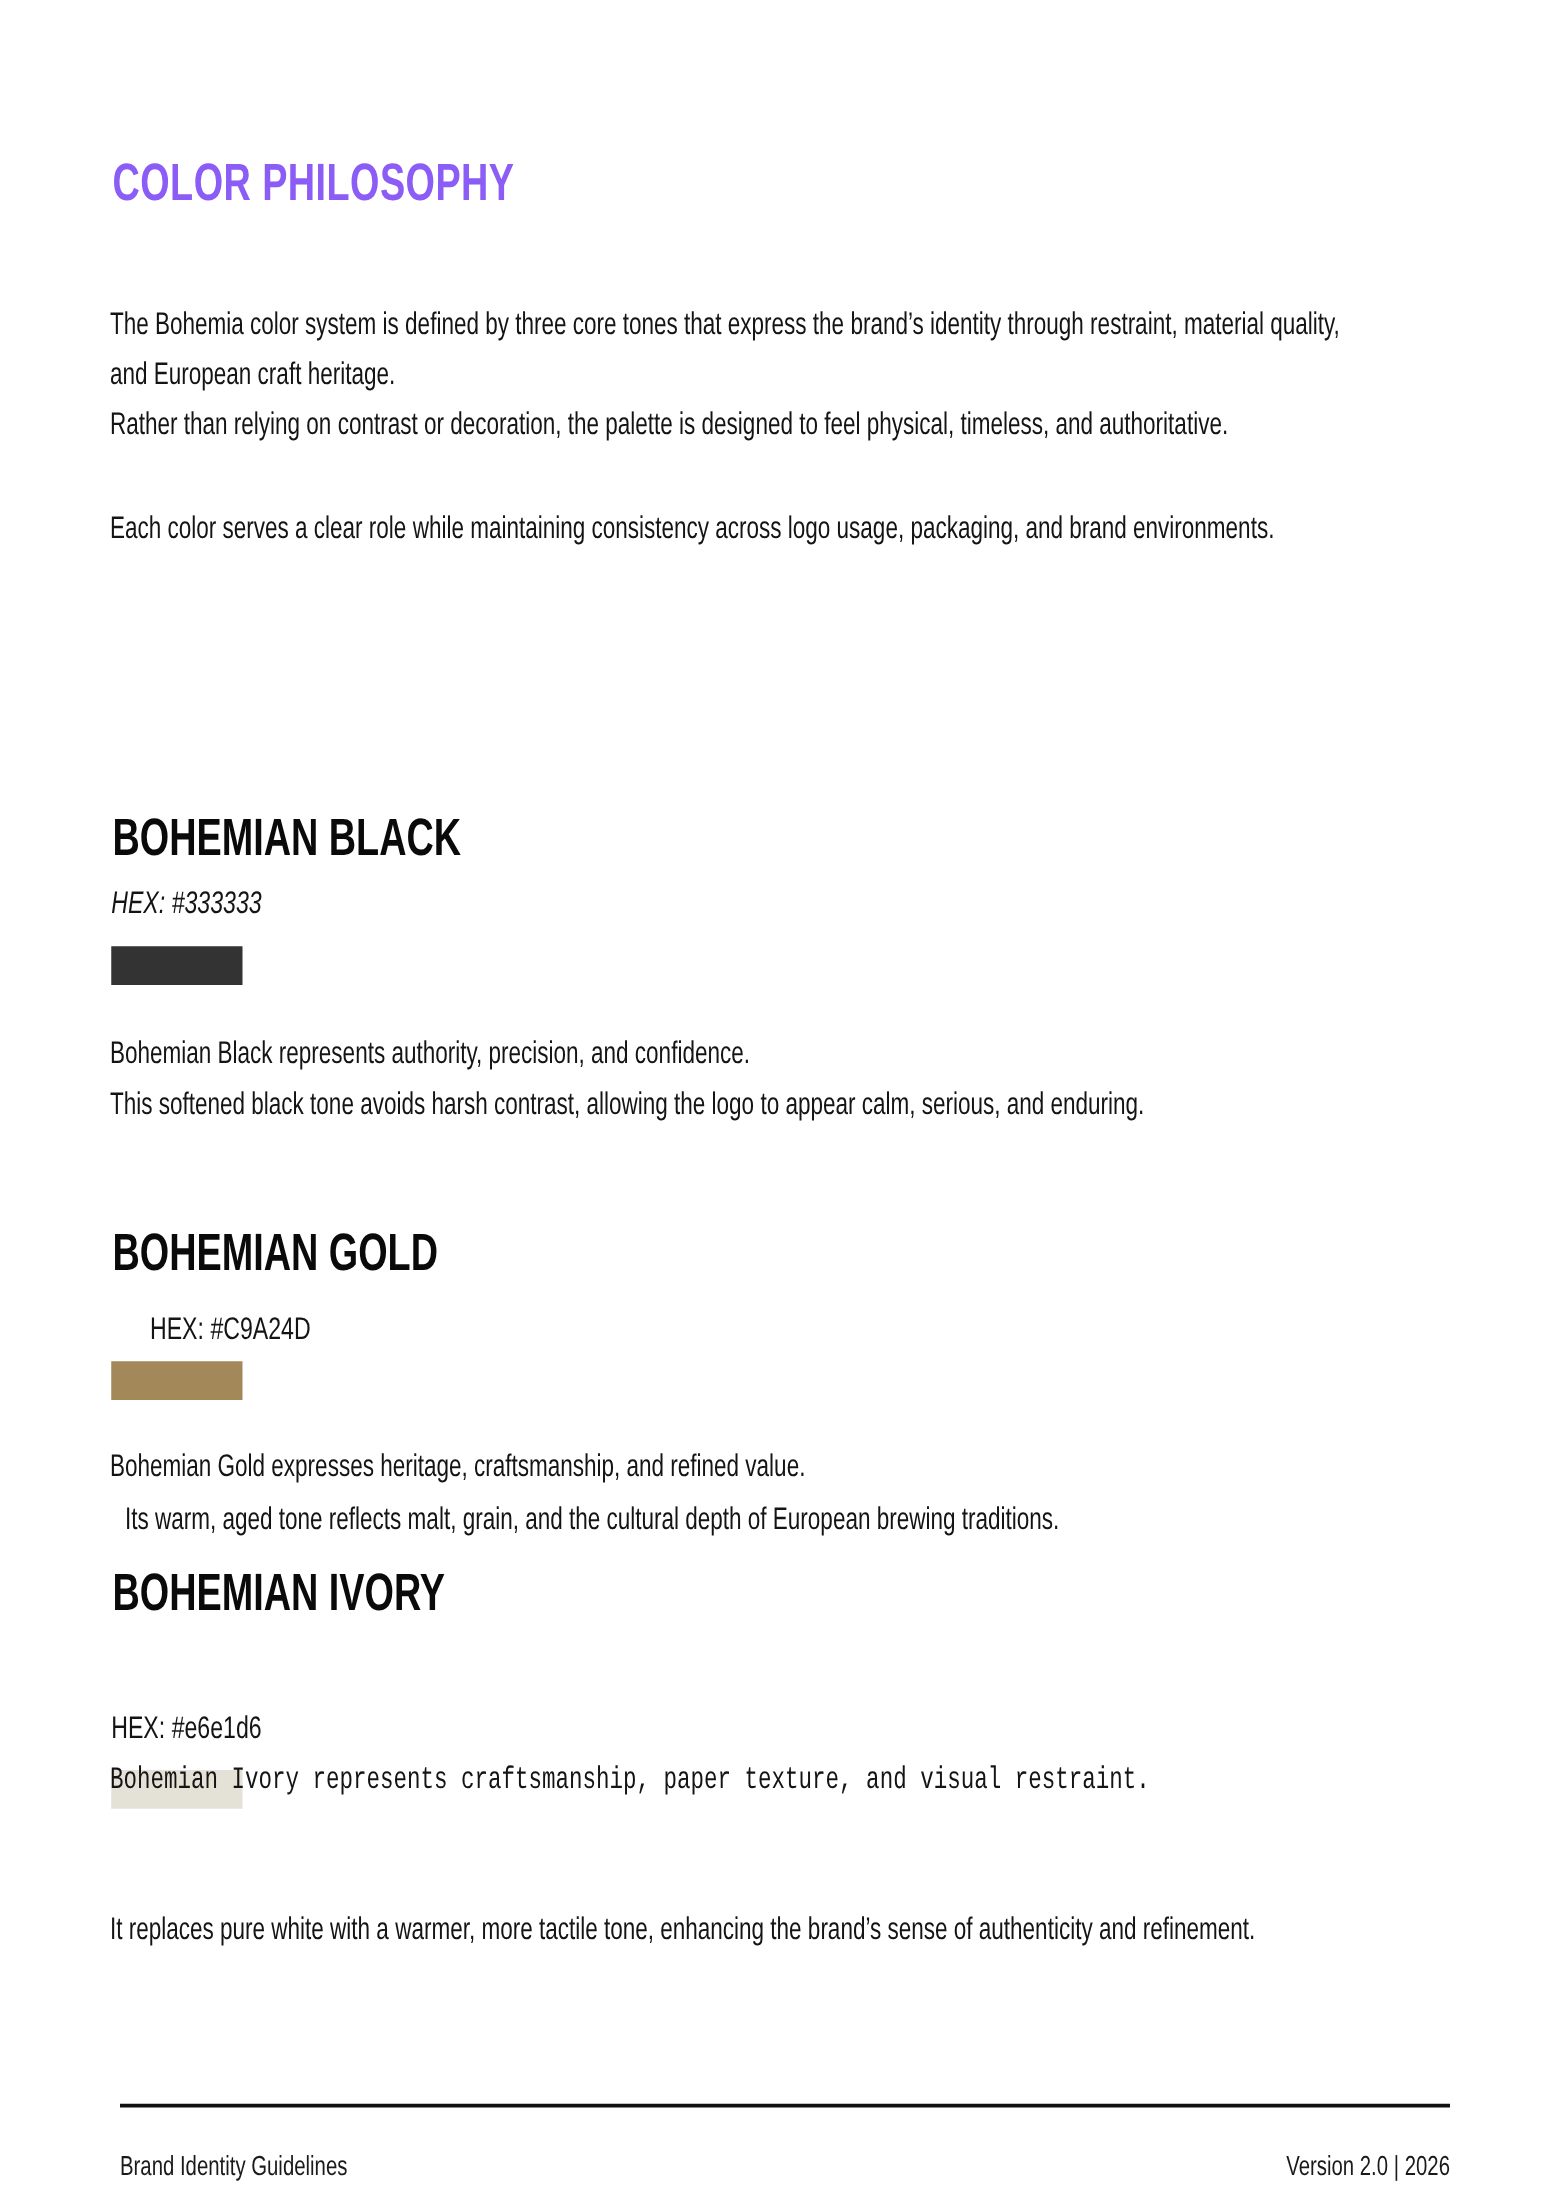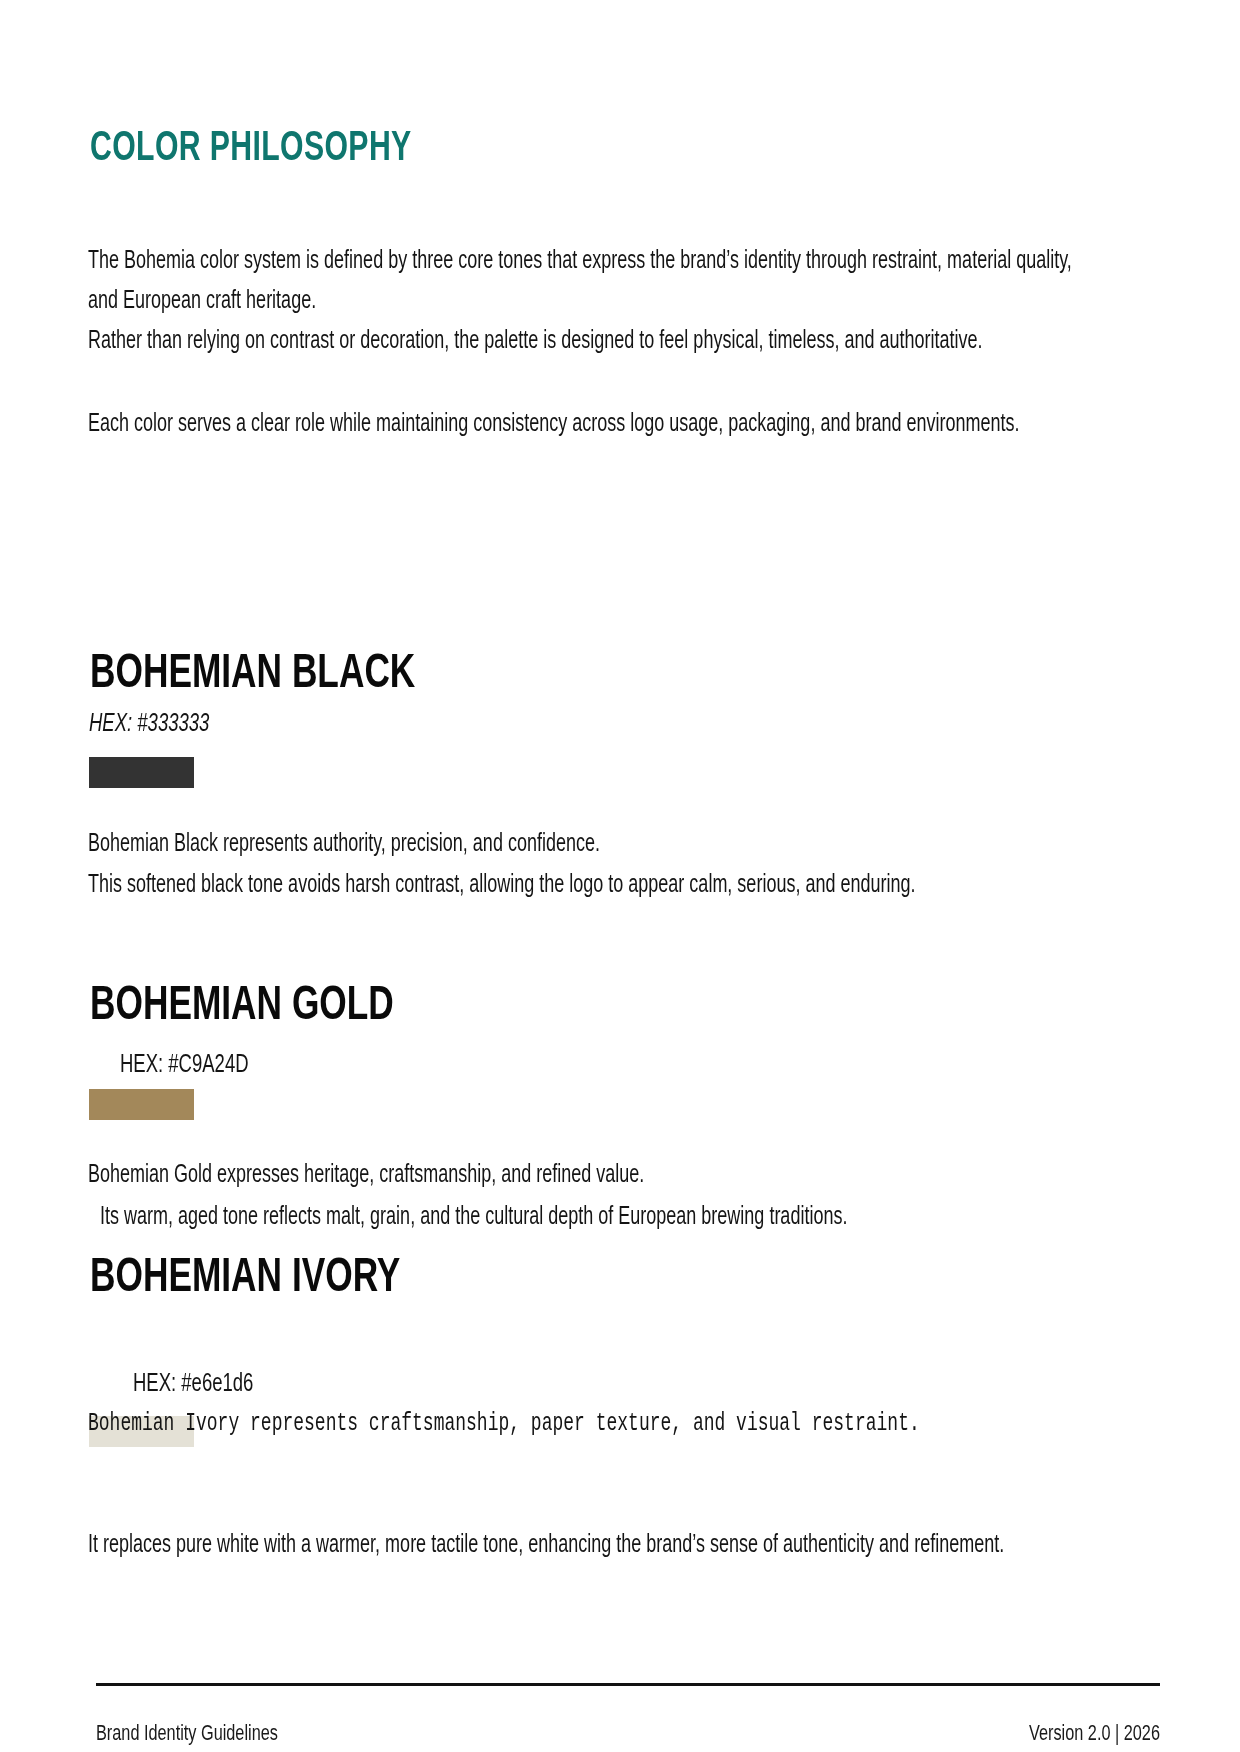"COLOR PHILOSOPHY" .h-title { color: #0f766e -> #8b5cf6 }
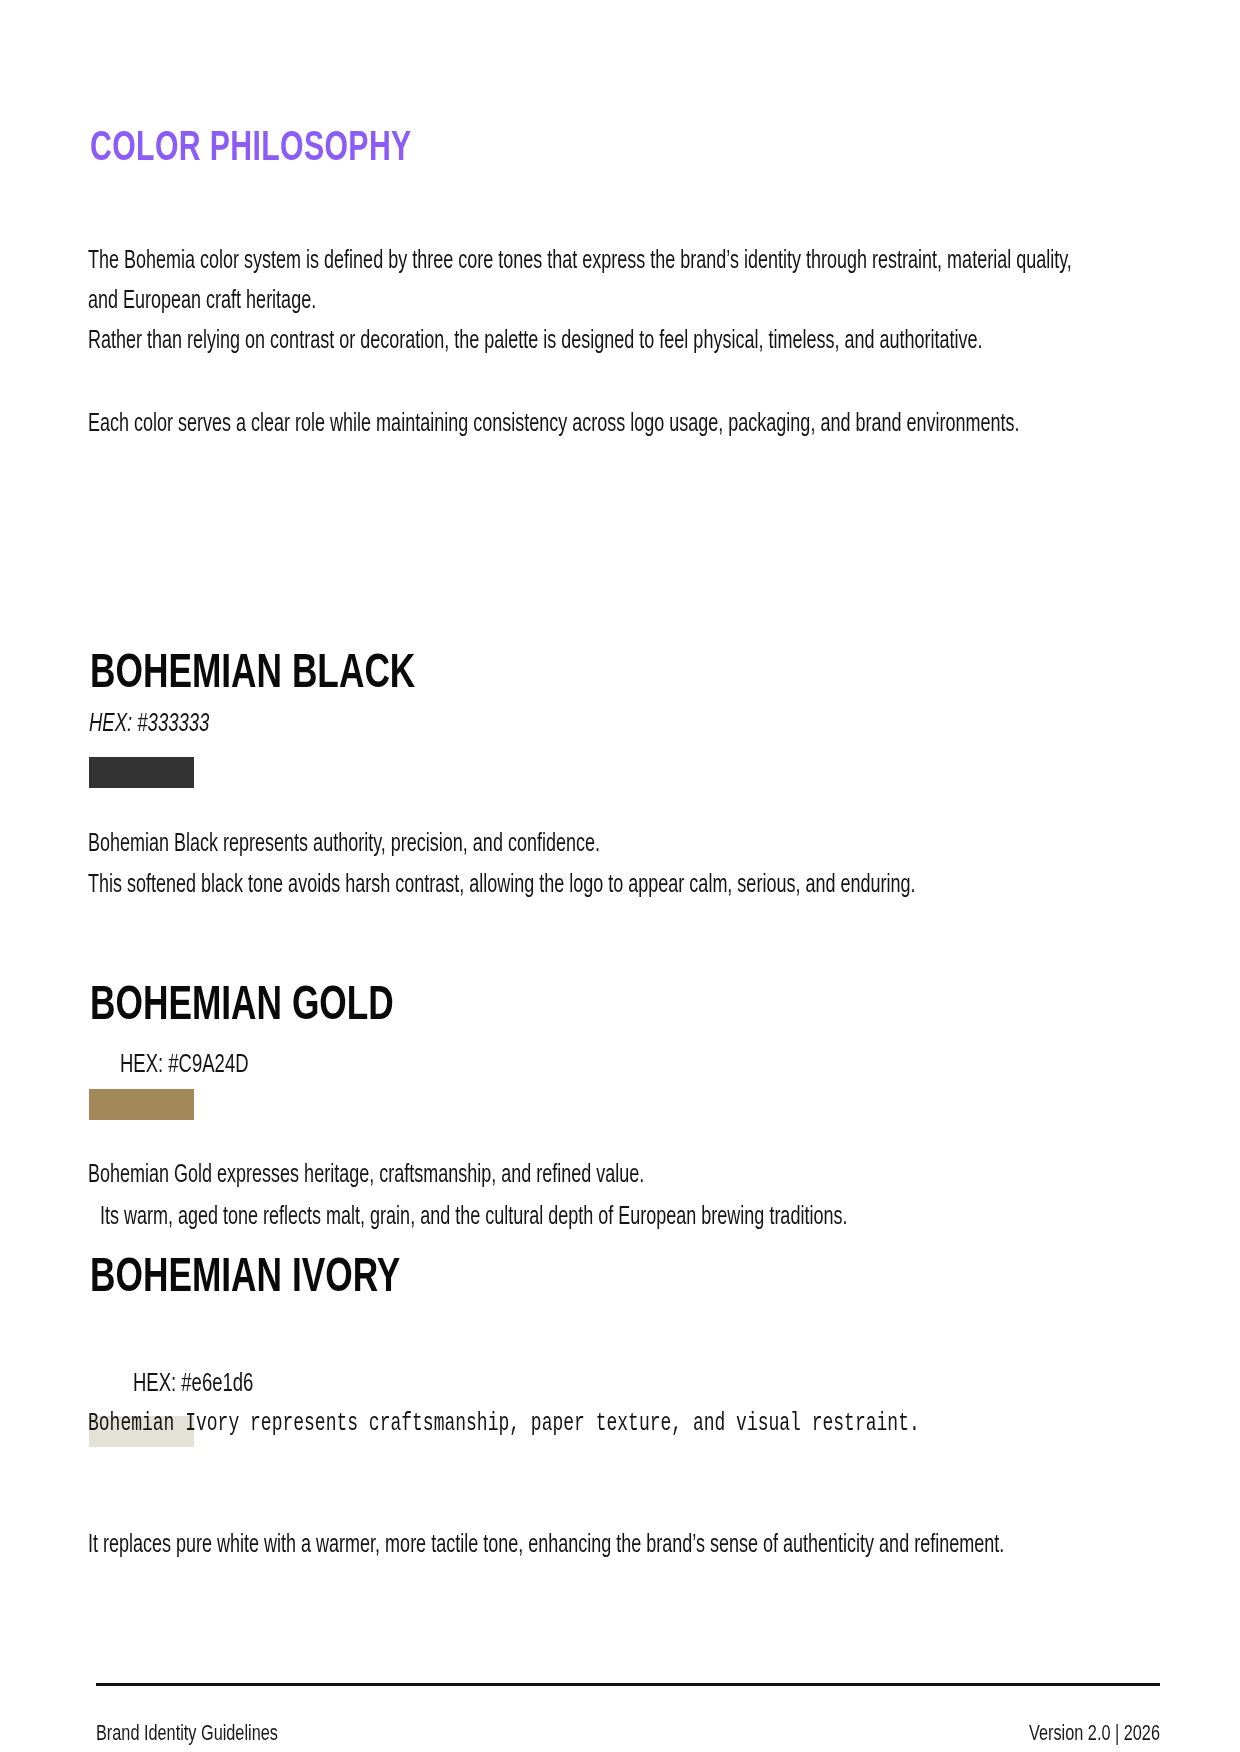"BOHEMIAN BLACK" .sec-heading { font-size: 49px -> 42px }
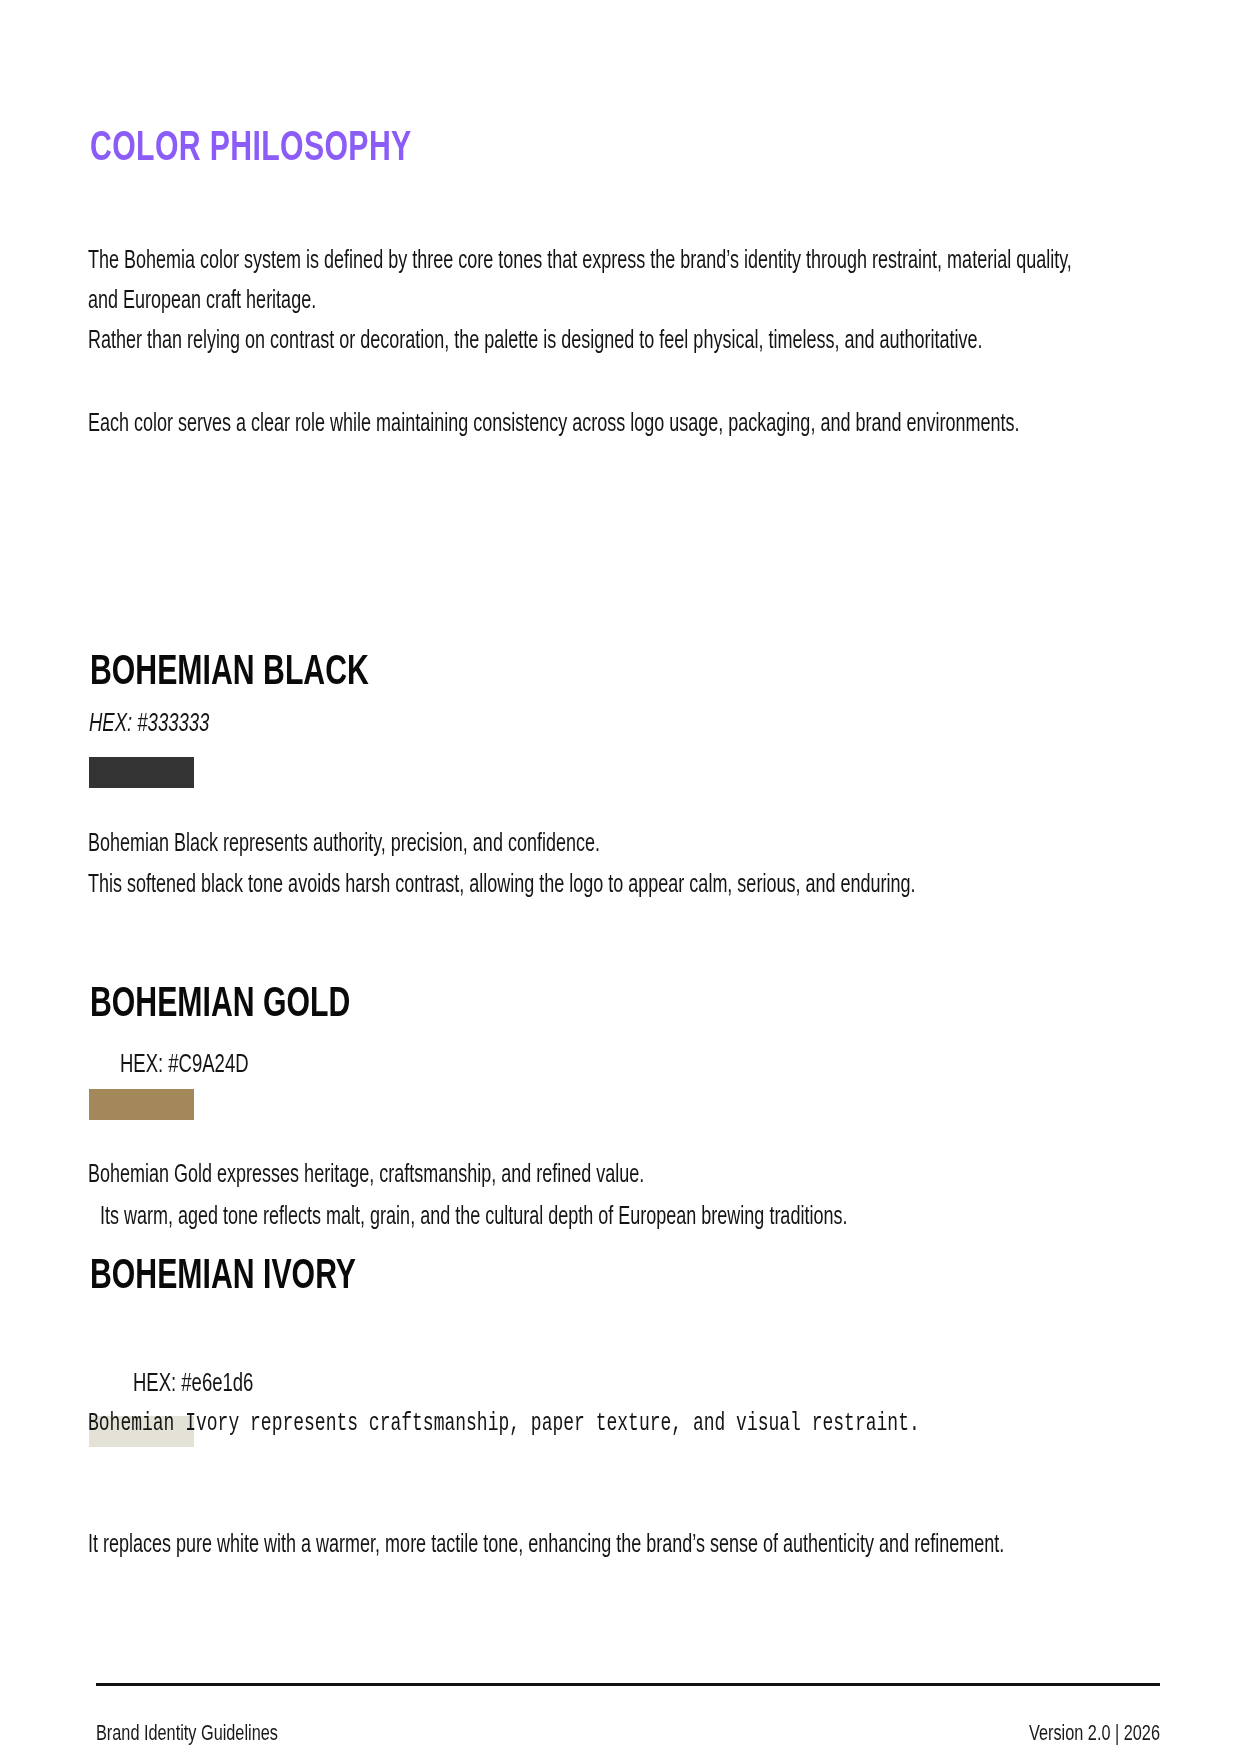"HEX: #e6e1d6" div.abs { margin-left: 44px -> none }
